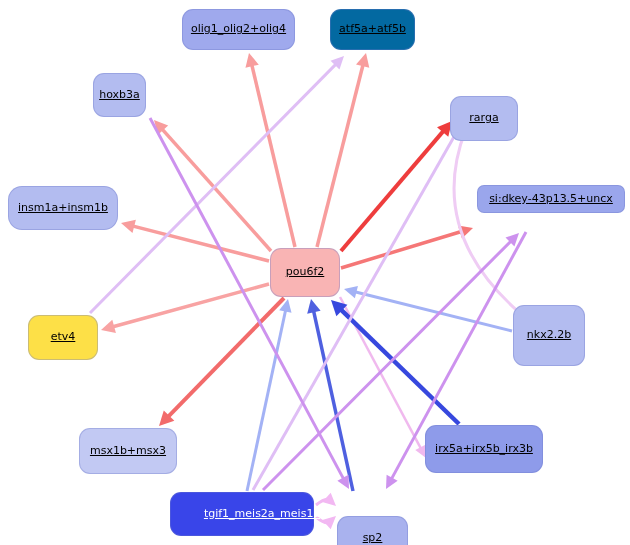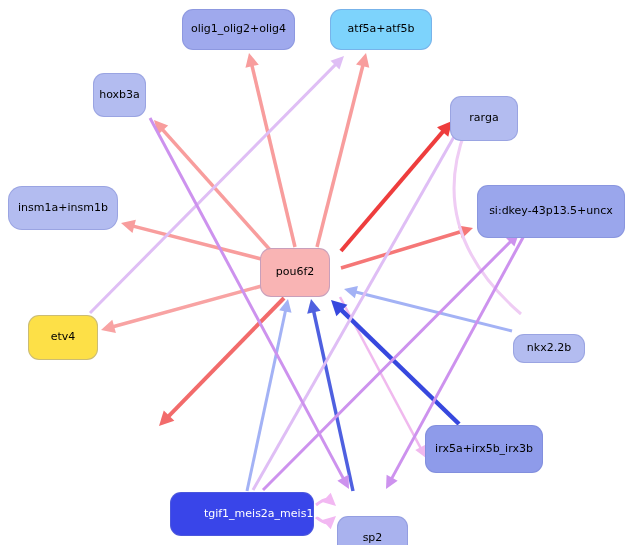"olig1_olig2+olig4" .node { text-decoration: none -> underline }
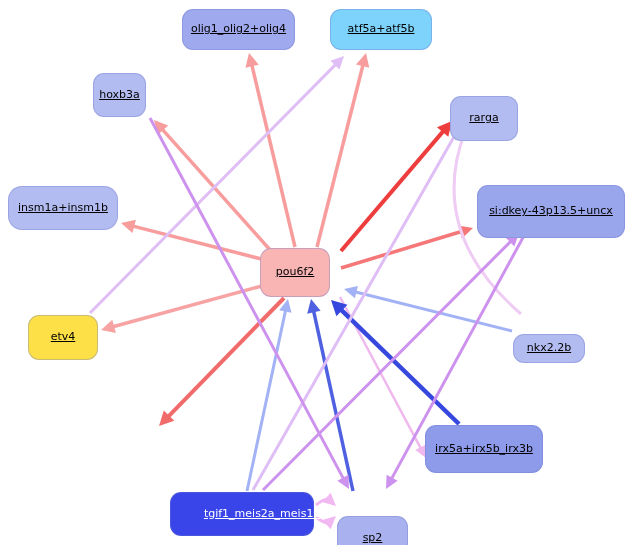"atf5a+atf5b" div.node { background: #7dd3fc -> #0369a1; width: 102px -> 85px }
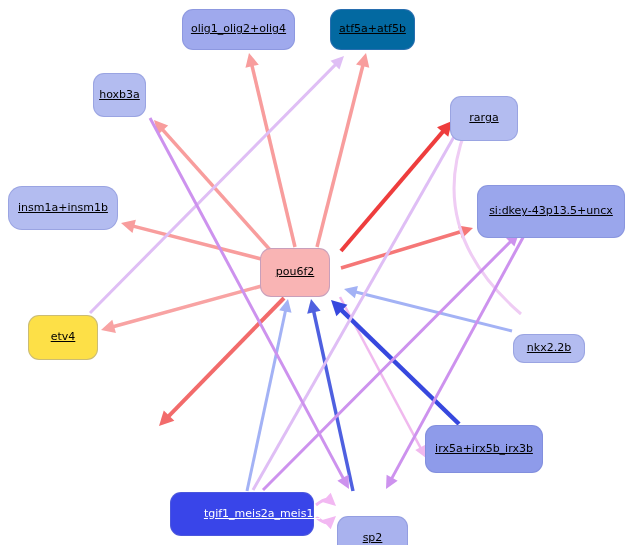"si:dkey-43p13.5+uncx" div.node { border-radius: none -> 7px; height: 53px -> 28px }
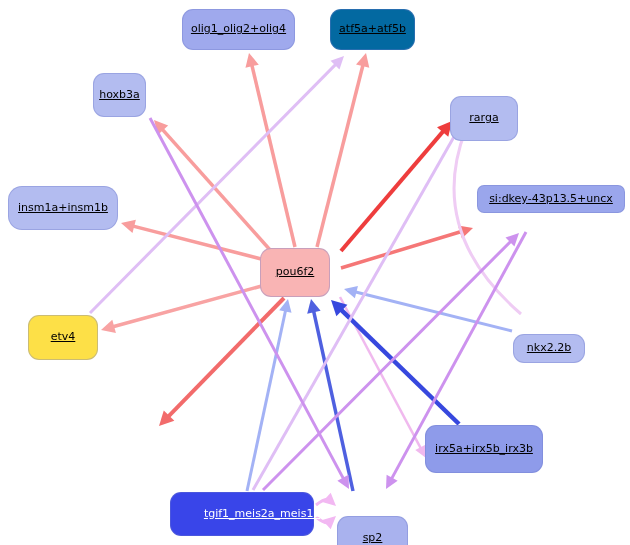"pou6f2" div.node { left: 260px -> 270px }
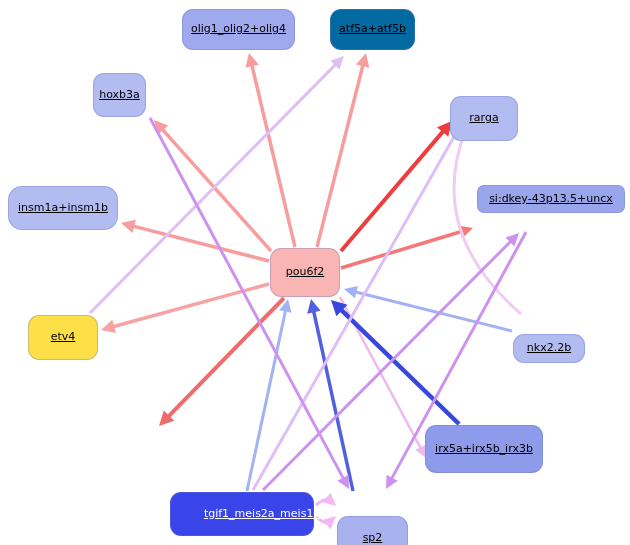"nkx2.2b" div.node { height: 29px -> 61px; top: 334px -> 305px }
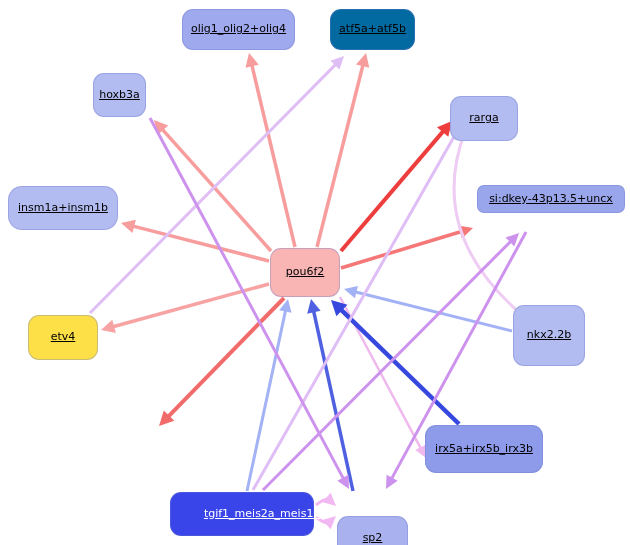"msx1b+msx3" div.node { html: none -> <div>msx1b+msx3</div> }
